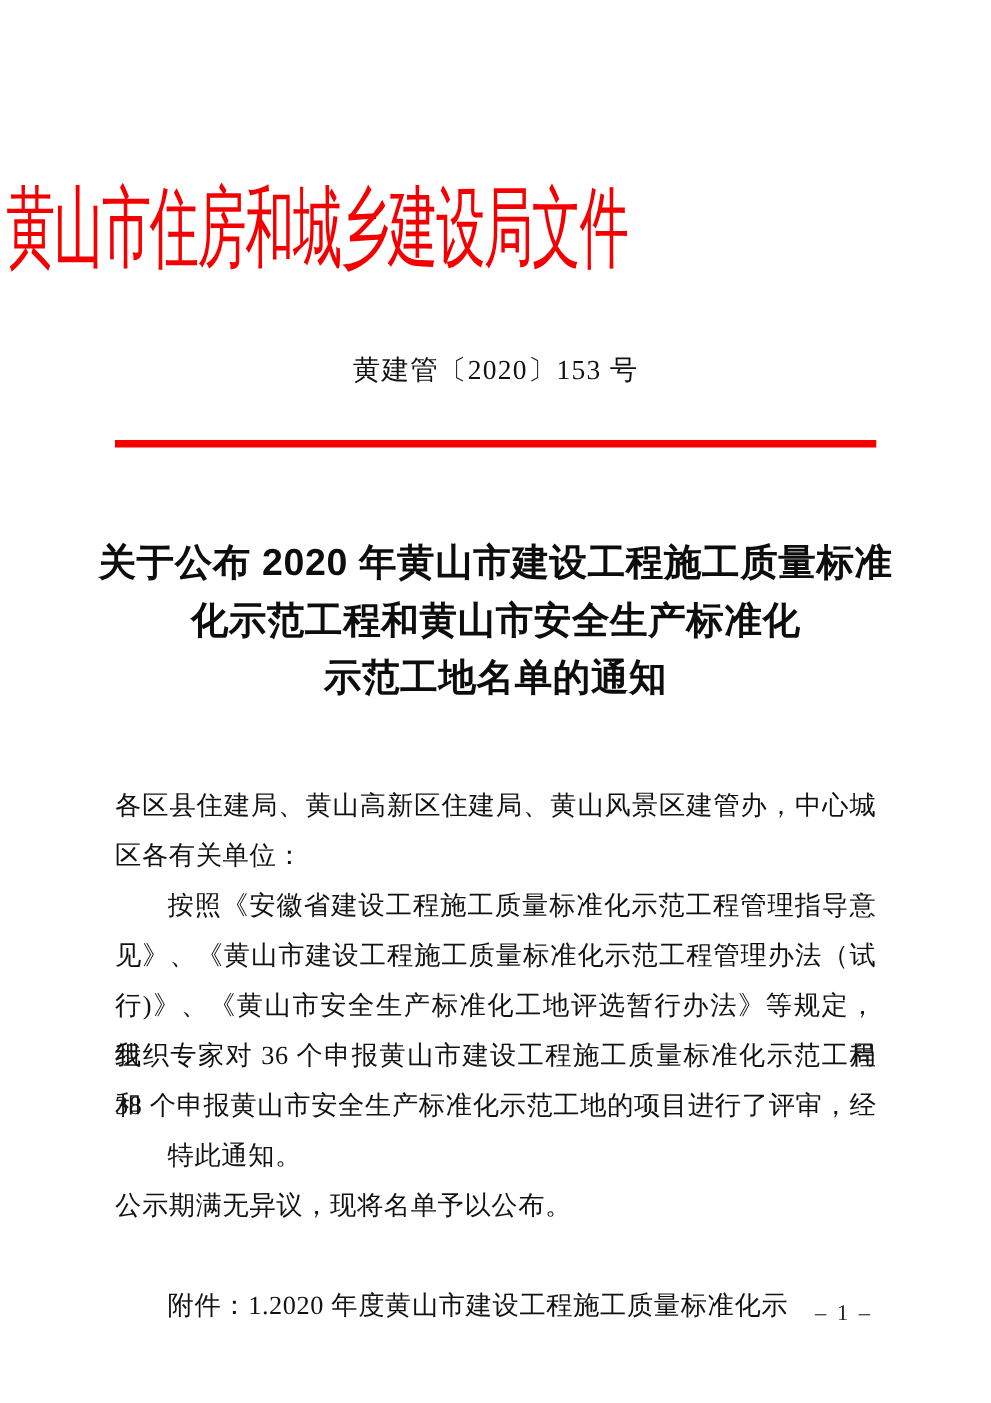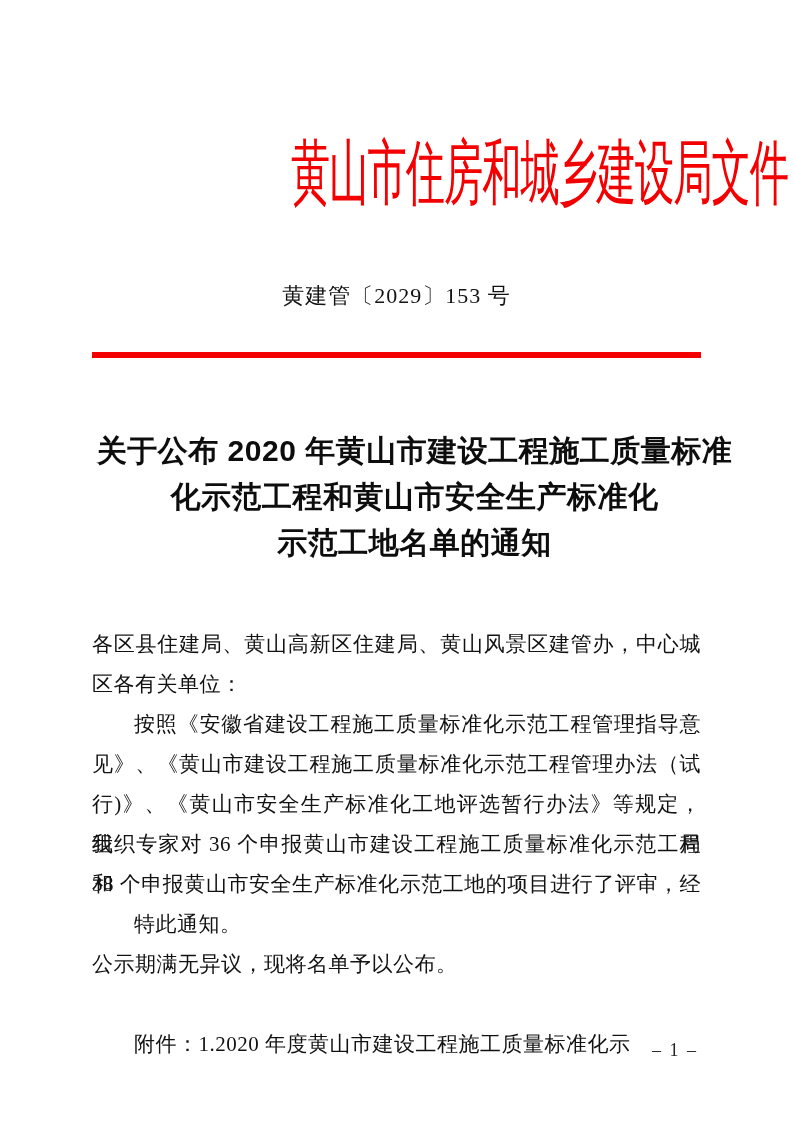"黄山市住房和城乡建设局文件" .agency-header { text-align: right -> left; top: 136px -> 146px }
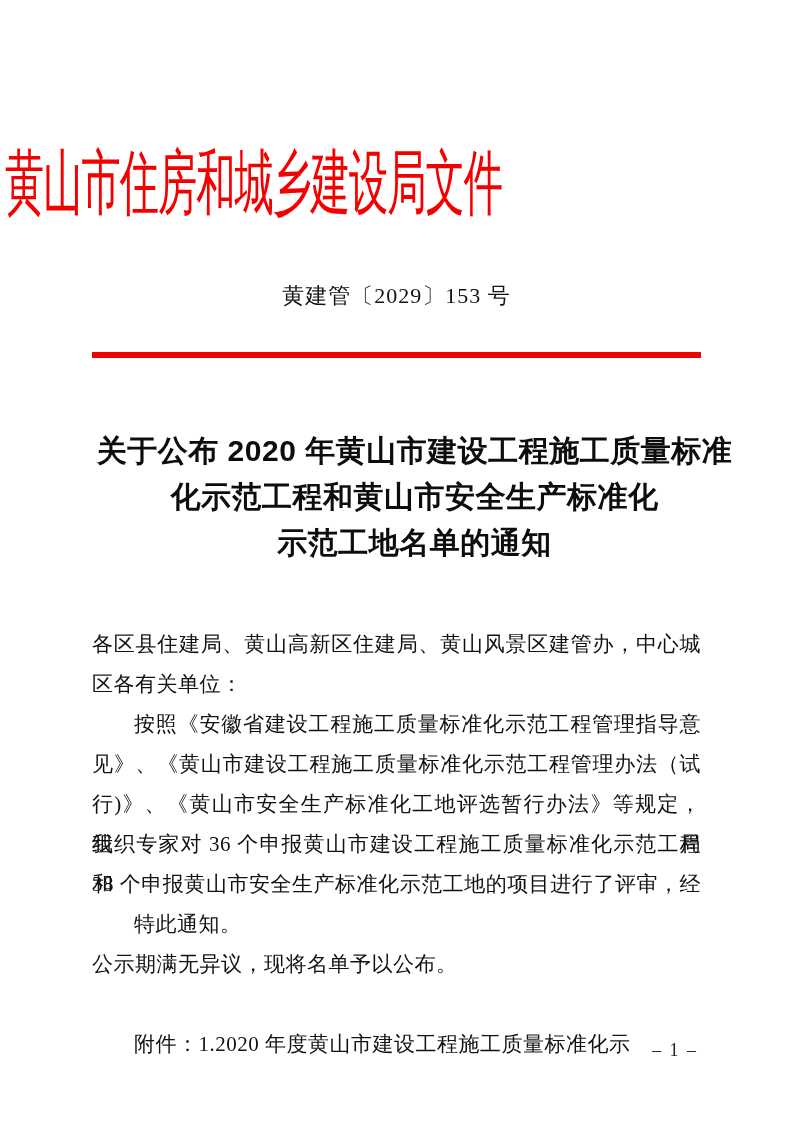"黄建管〔2029〕153 号" div.doc-number { text: 2029 -> 2020 }
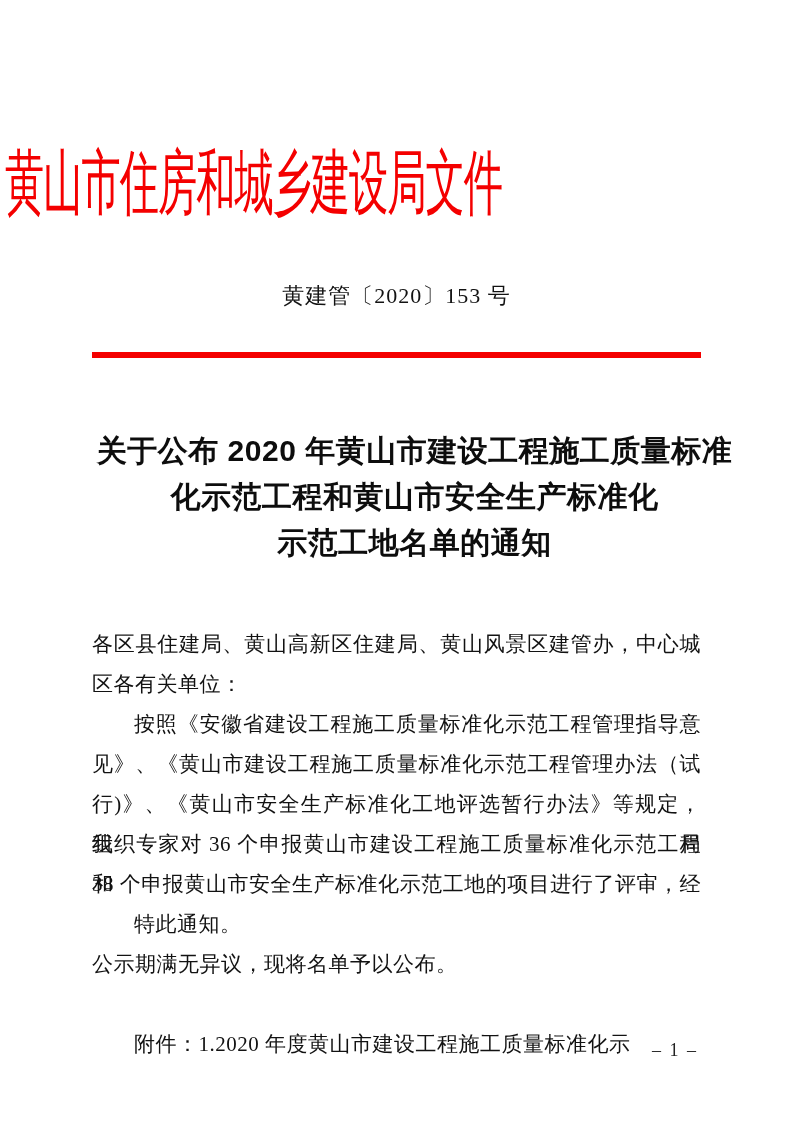"关于公布 2020 年黄山市建设工程施工质量标准" .doc-title { left: 64px -> 46px }
